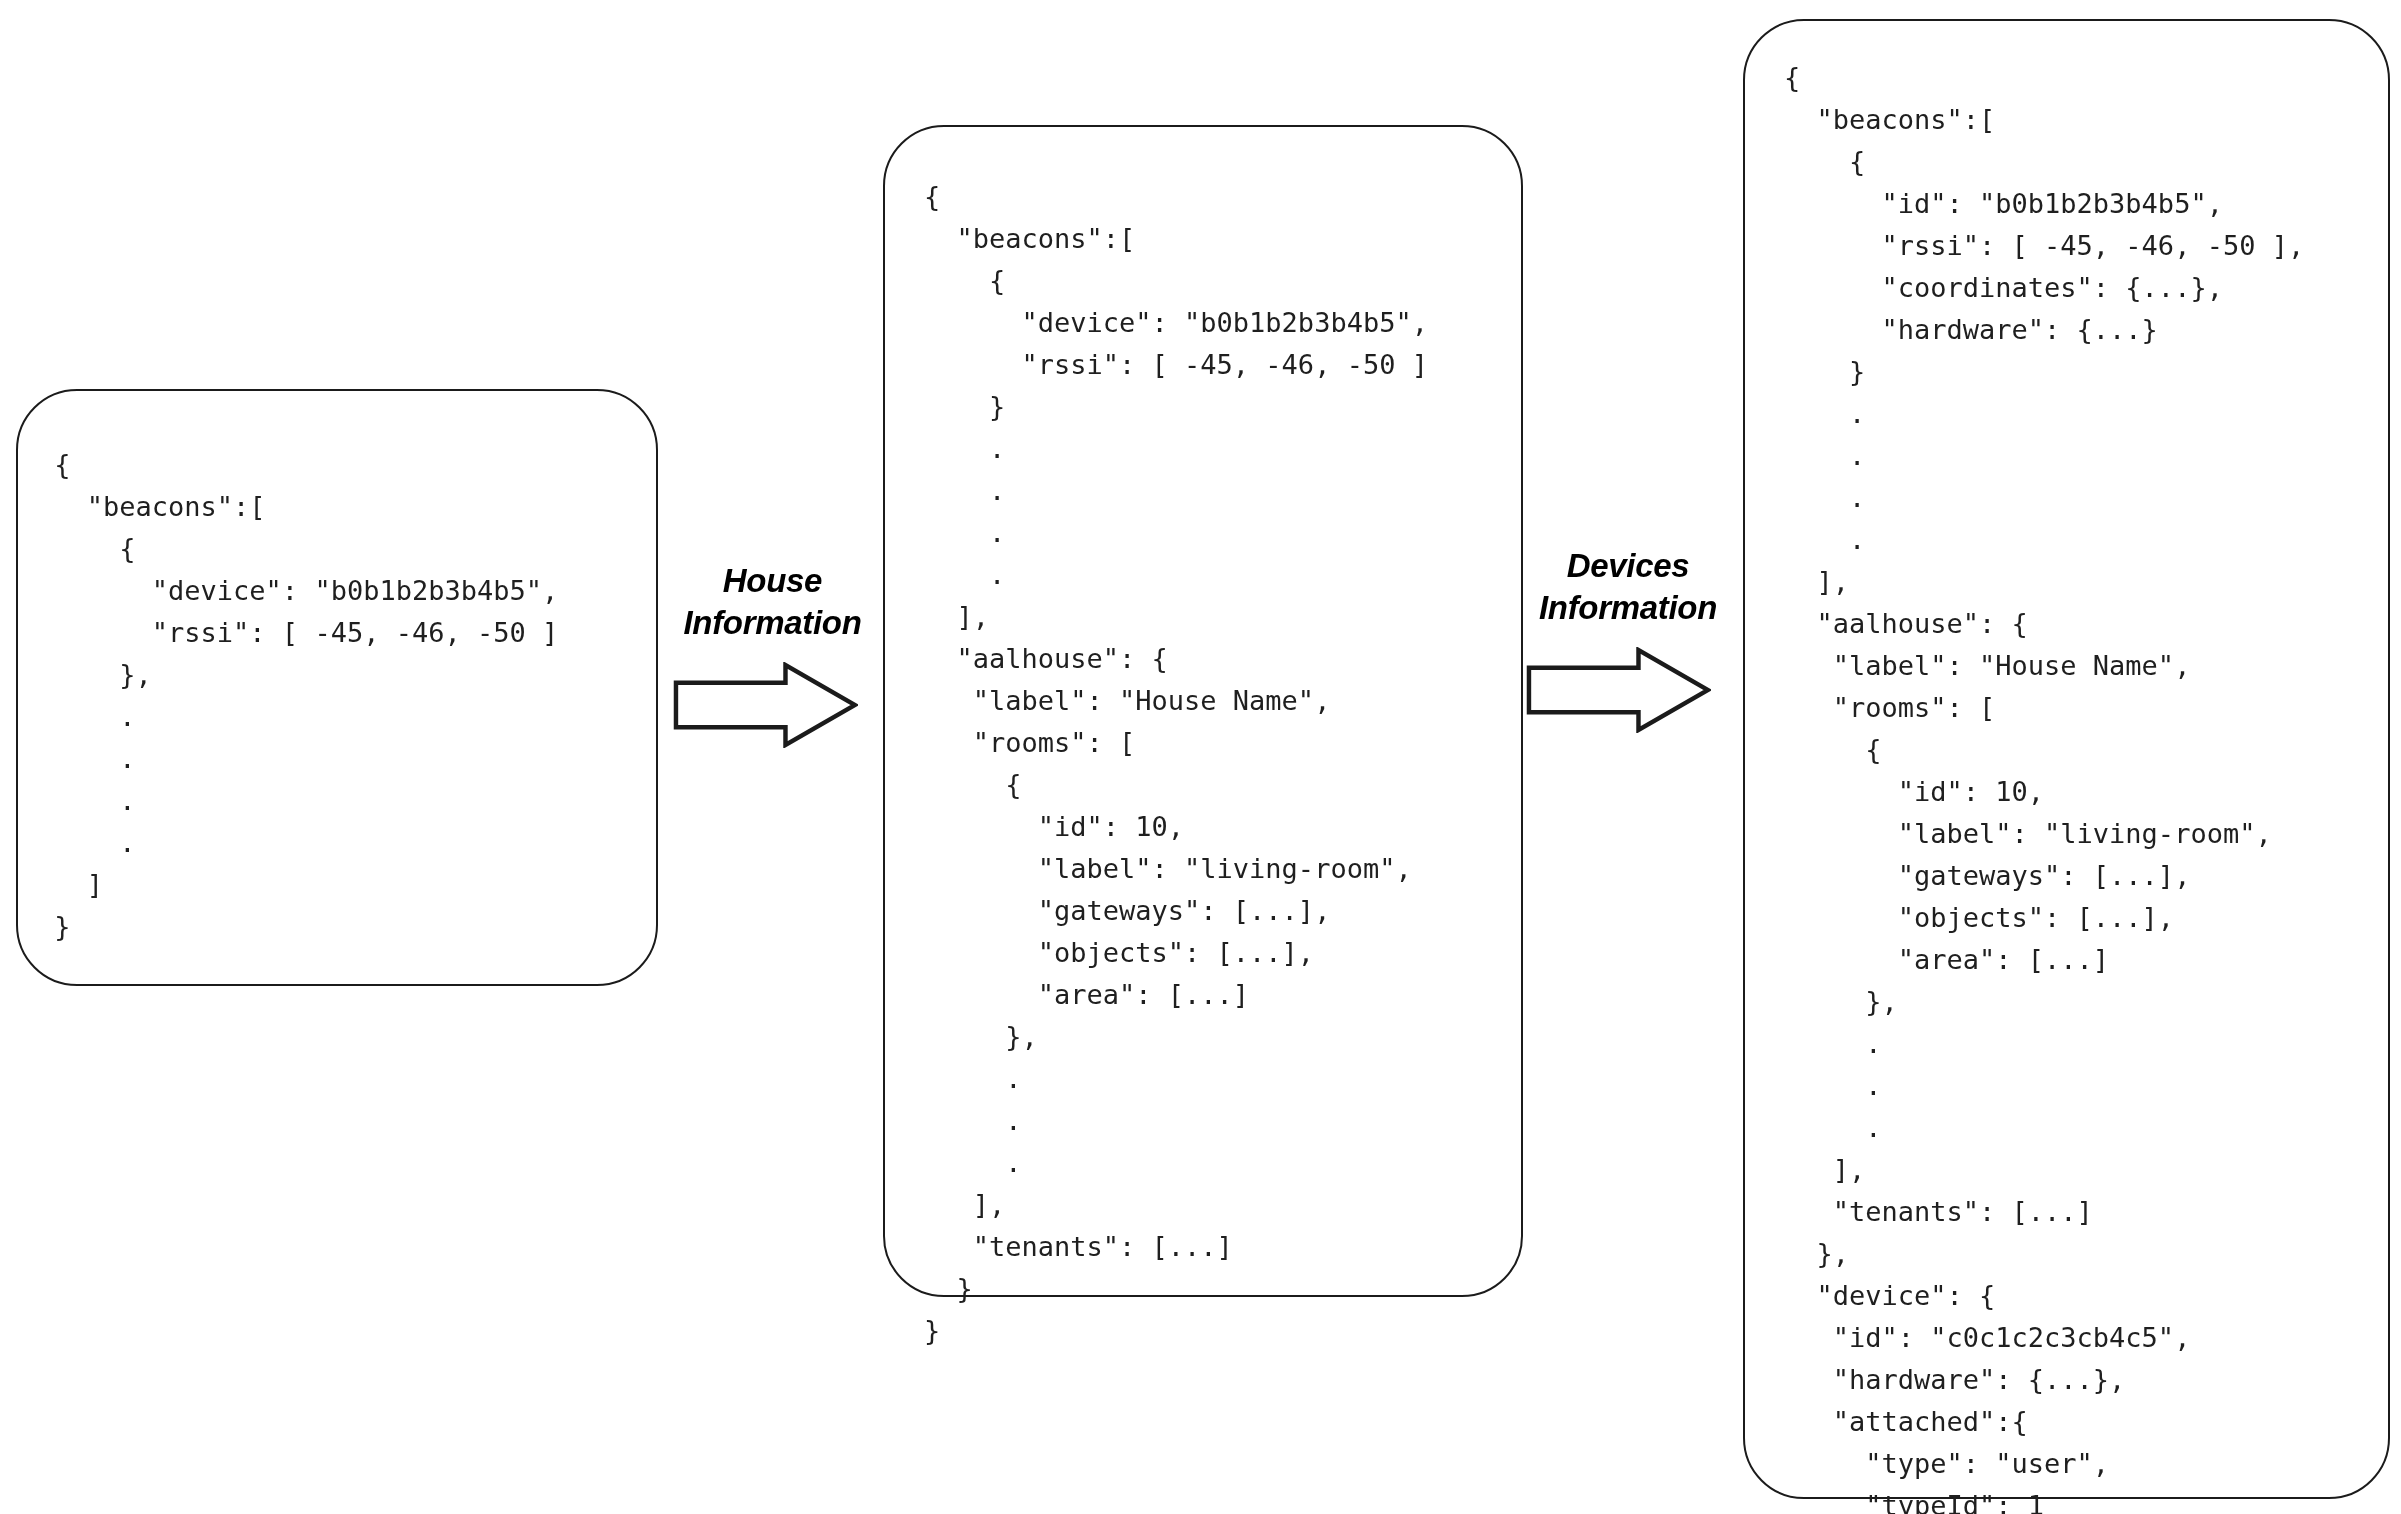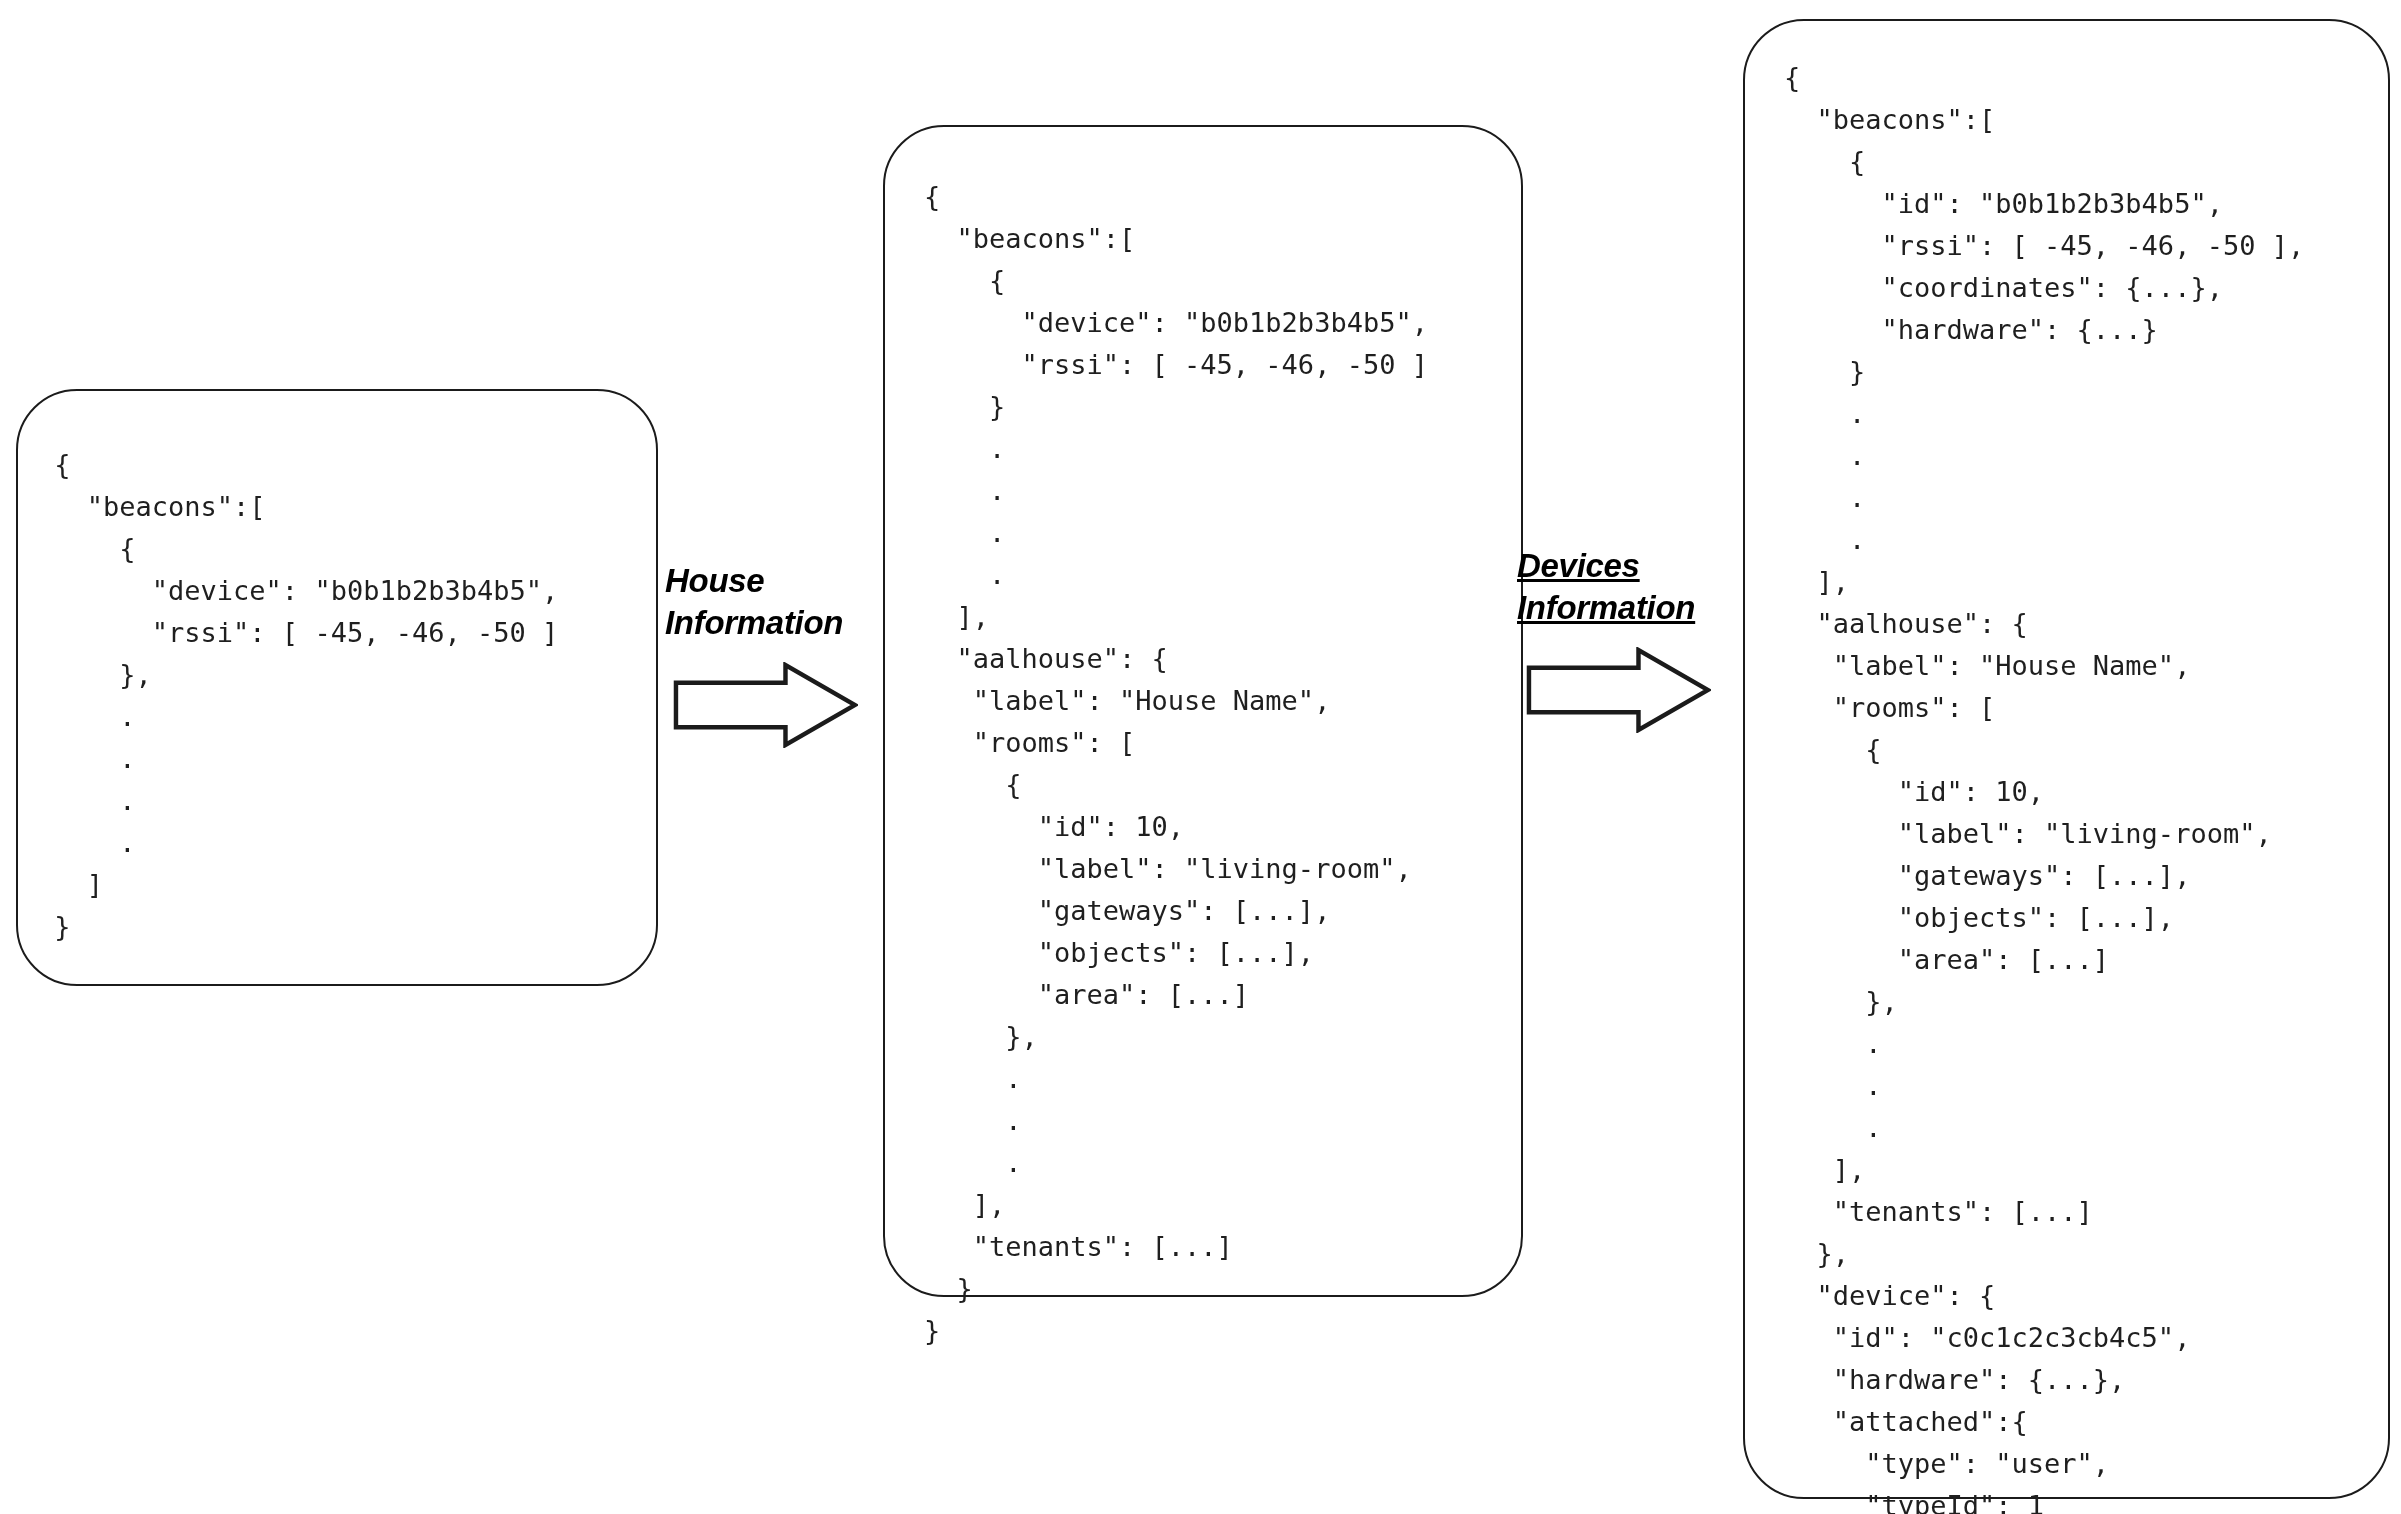"House" .transition { text-align: none -> center }
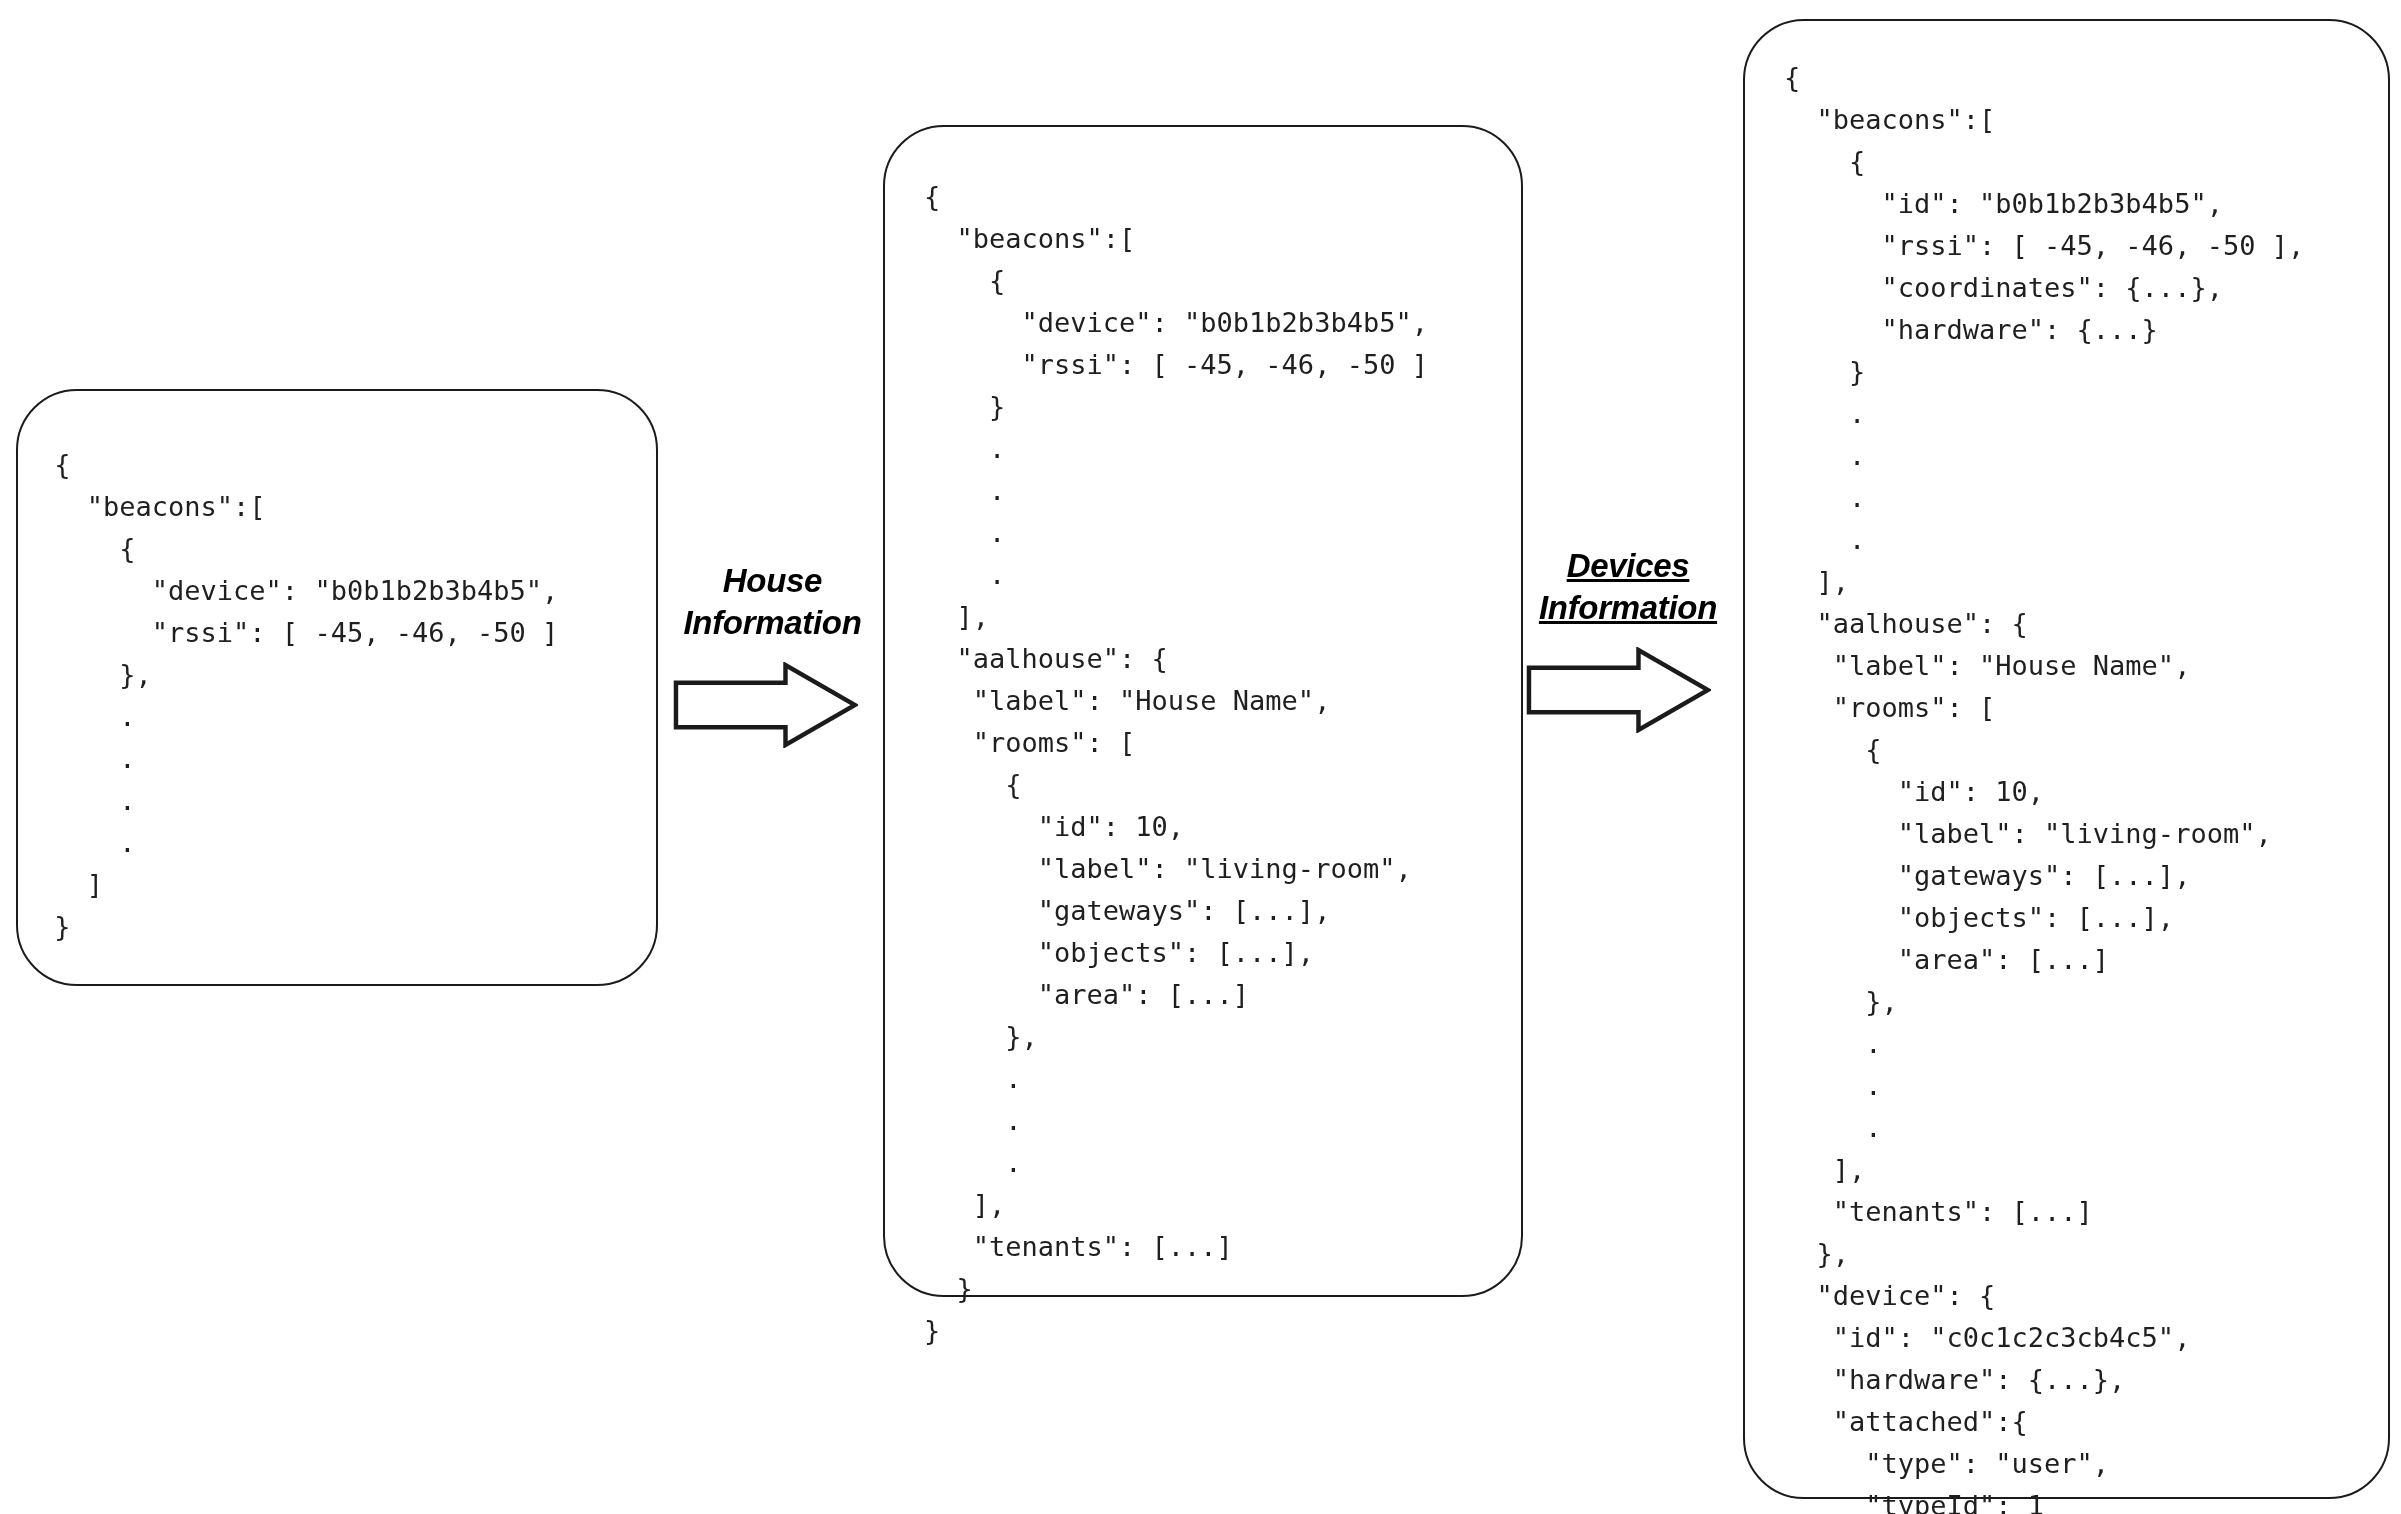"Devices" #label-devices { text-decoration: underline -> none }
